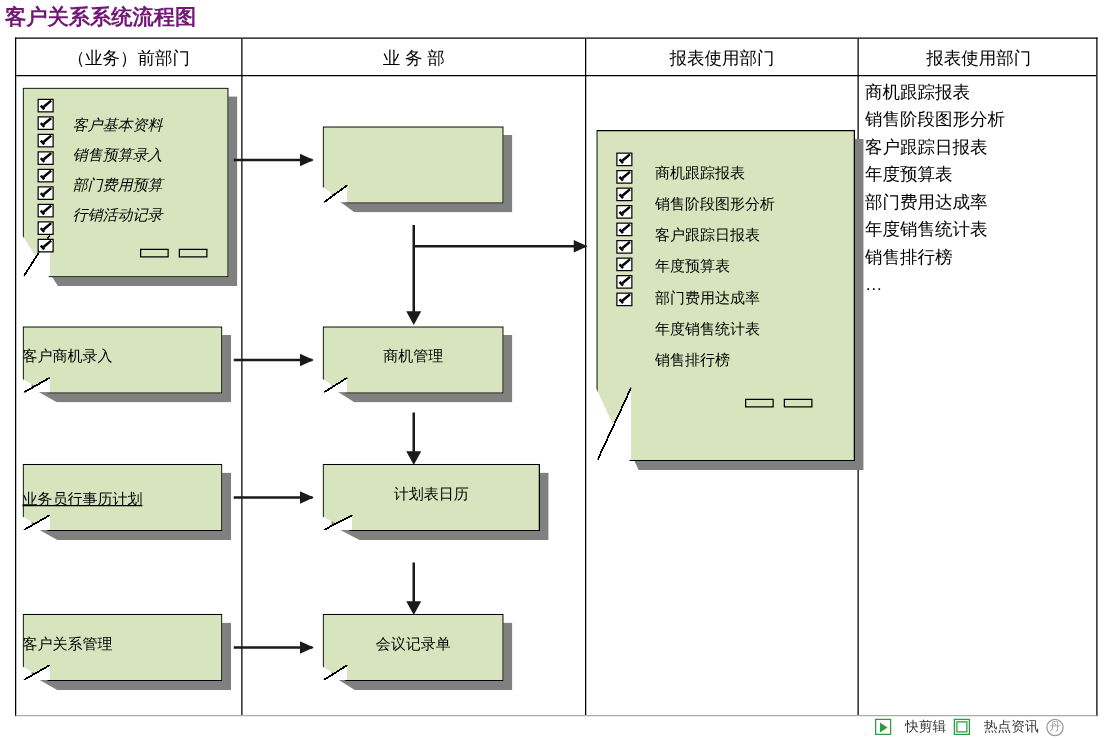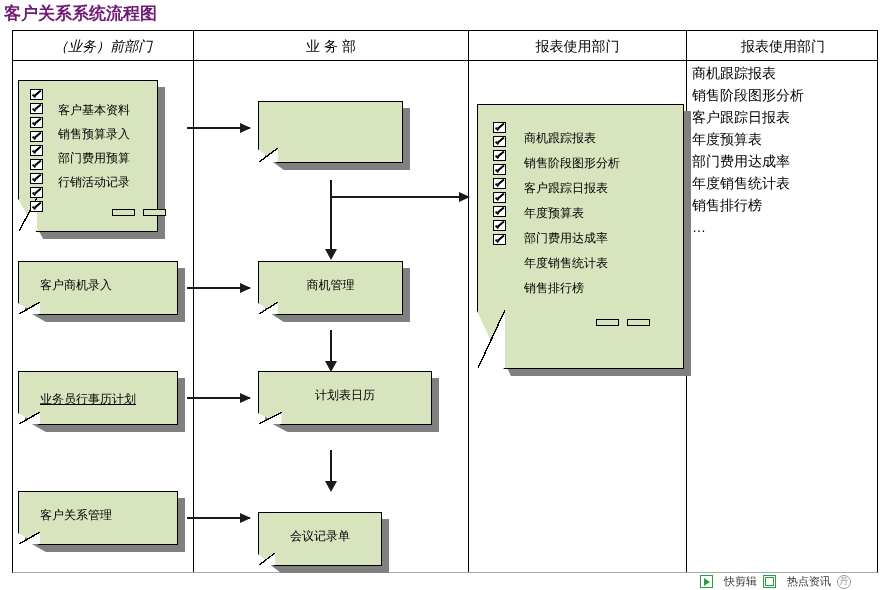"（业务）前部门" div.hdr { font-style: italic -> none }
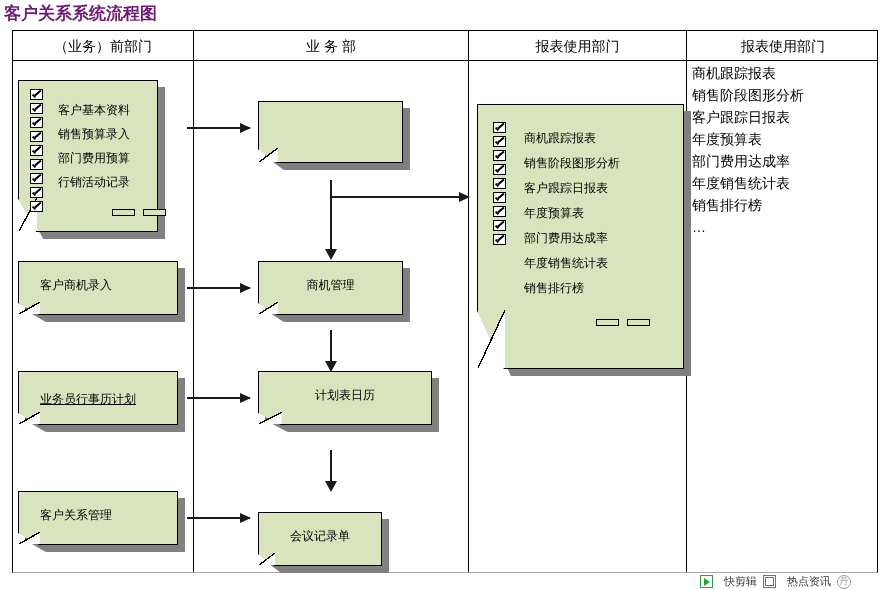"客户基本资料" div.doc { font-style: none -> italic; top: 80px -> 70px; width: 140px -> 165px }
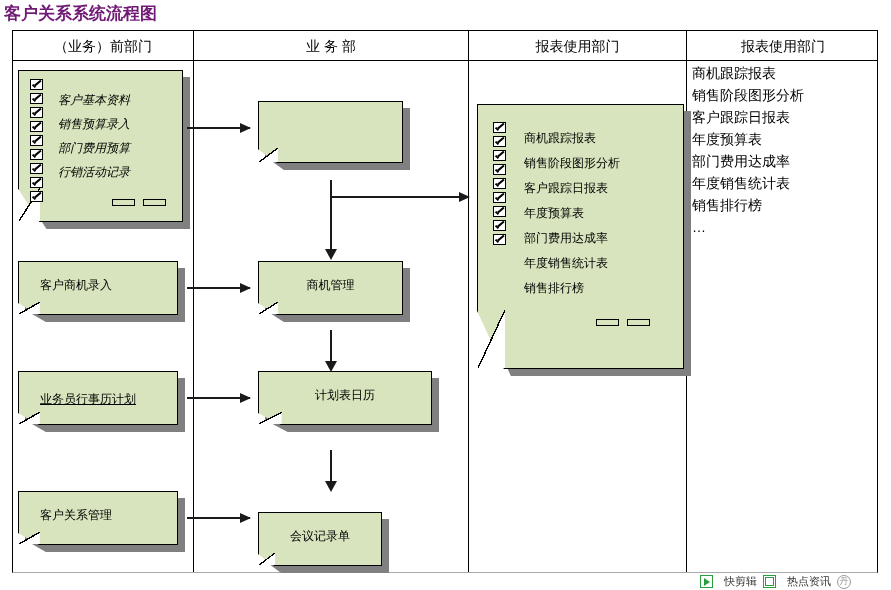"客户商机录入" .doc .label.left { padding-left: 22px -> none }
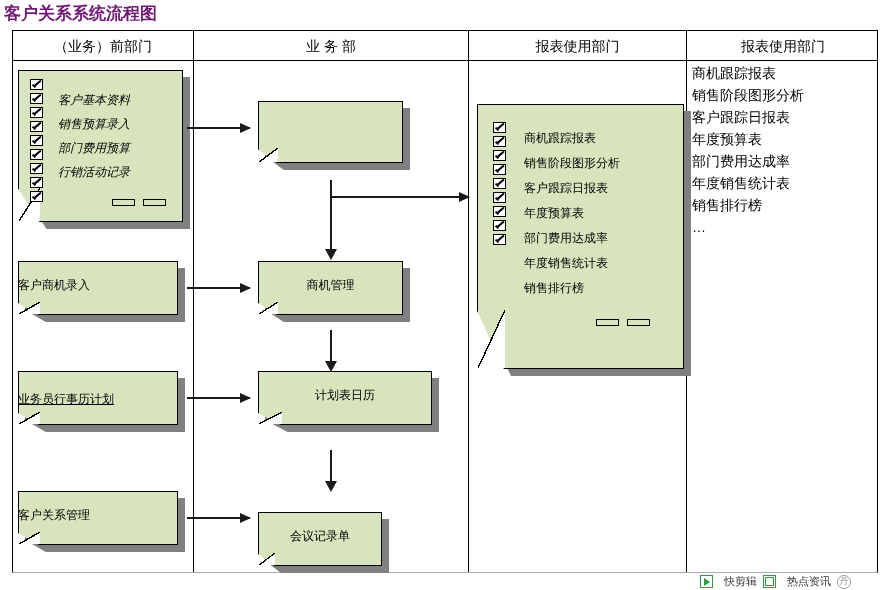"会议记录单" div.doc { top: 512px -> 491px; width: 124px -> 145px }
